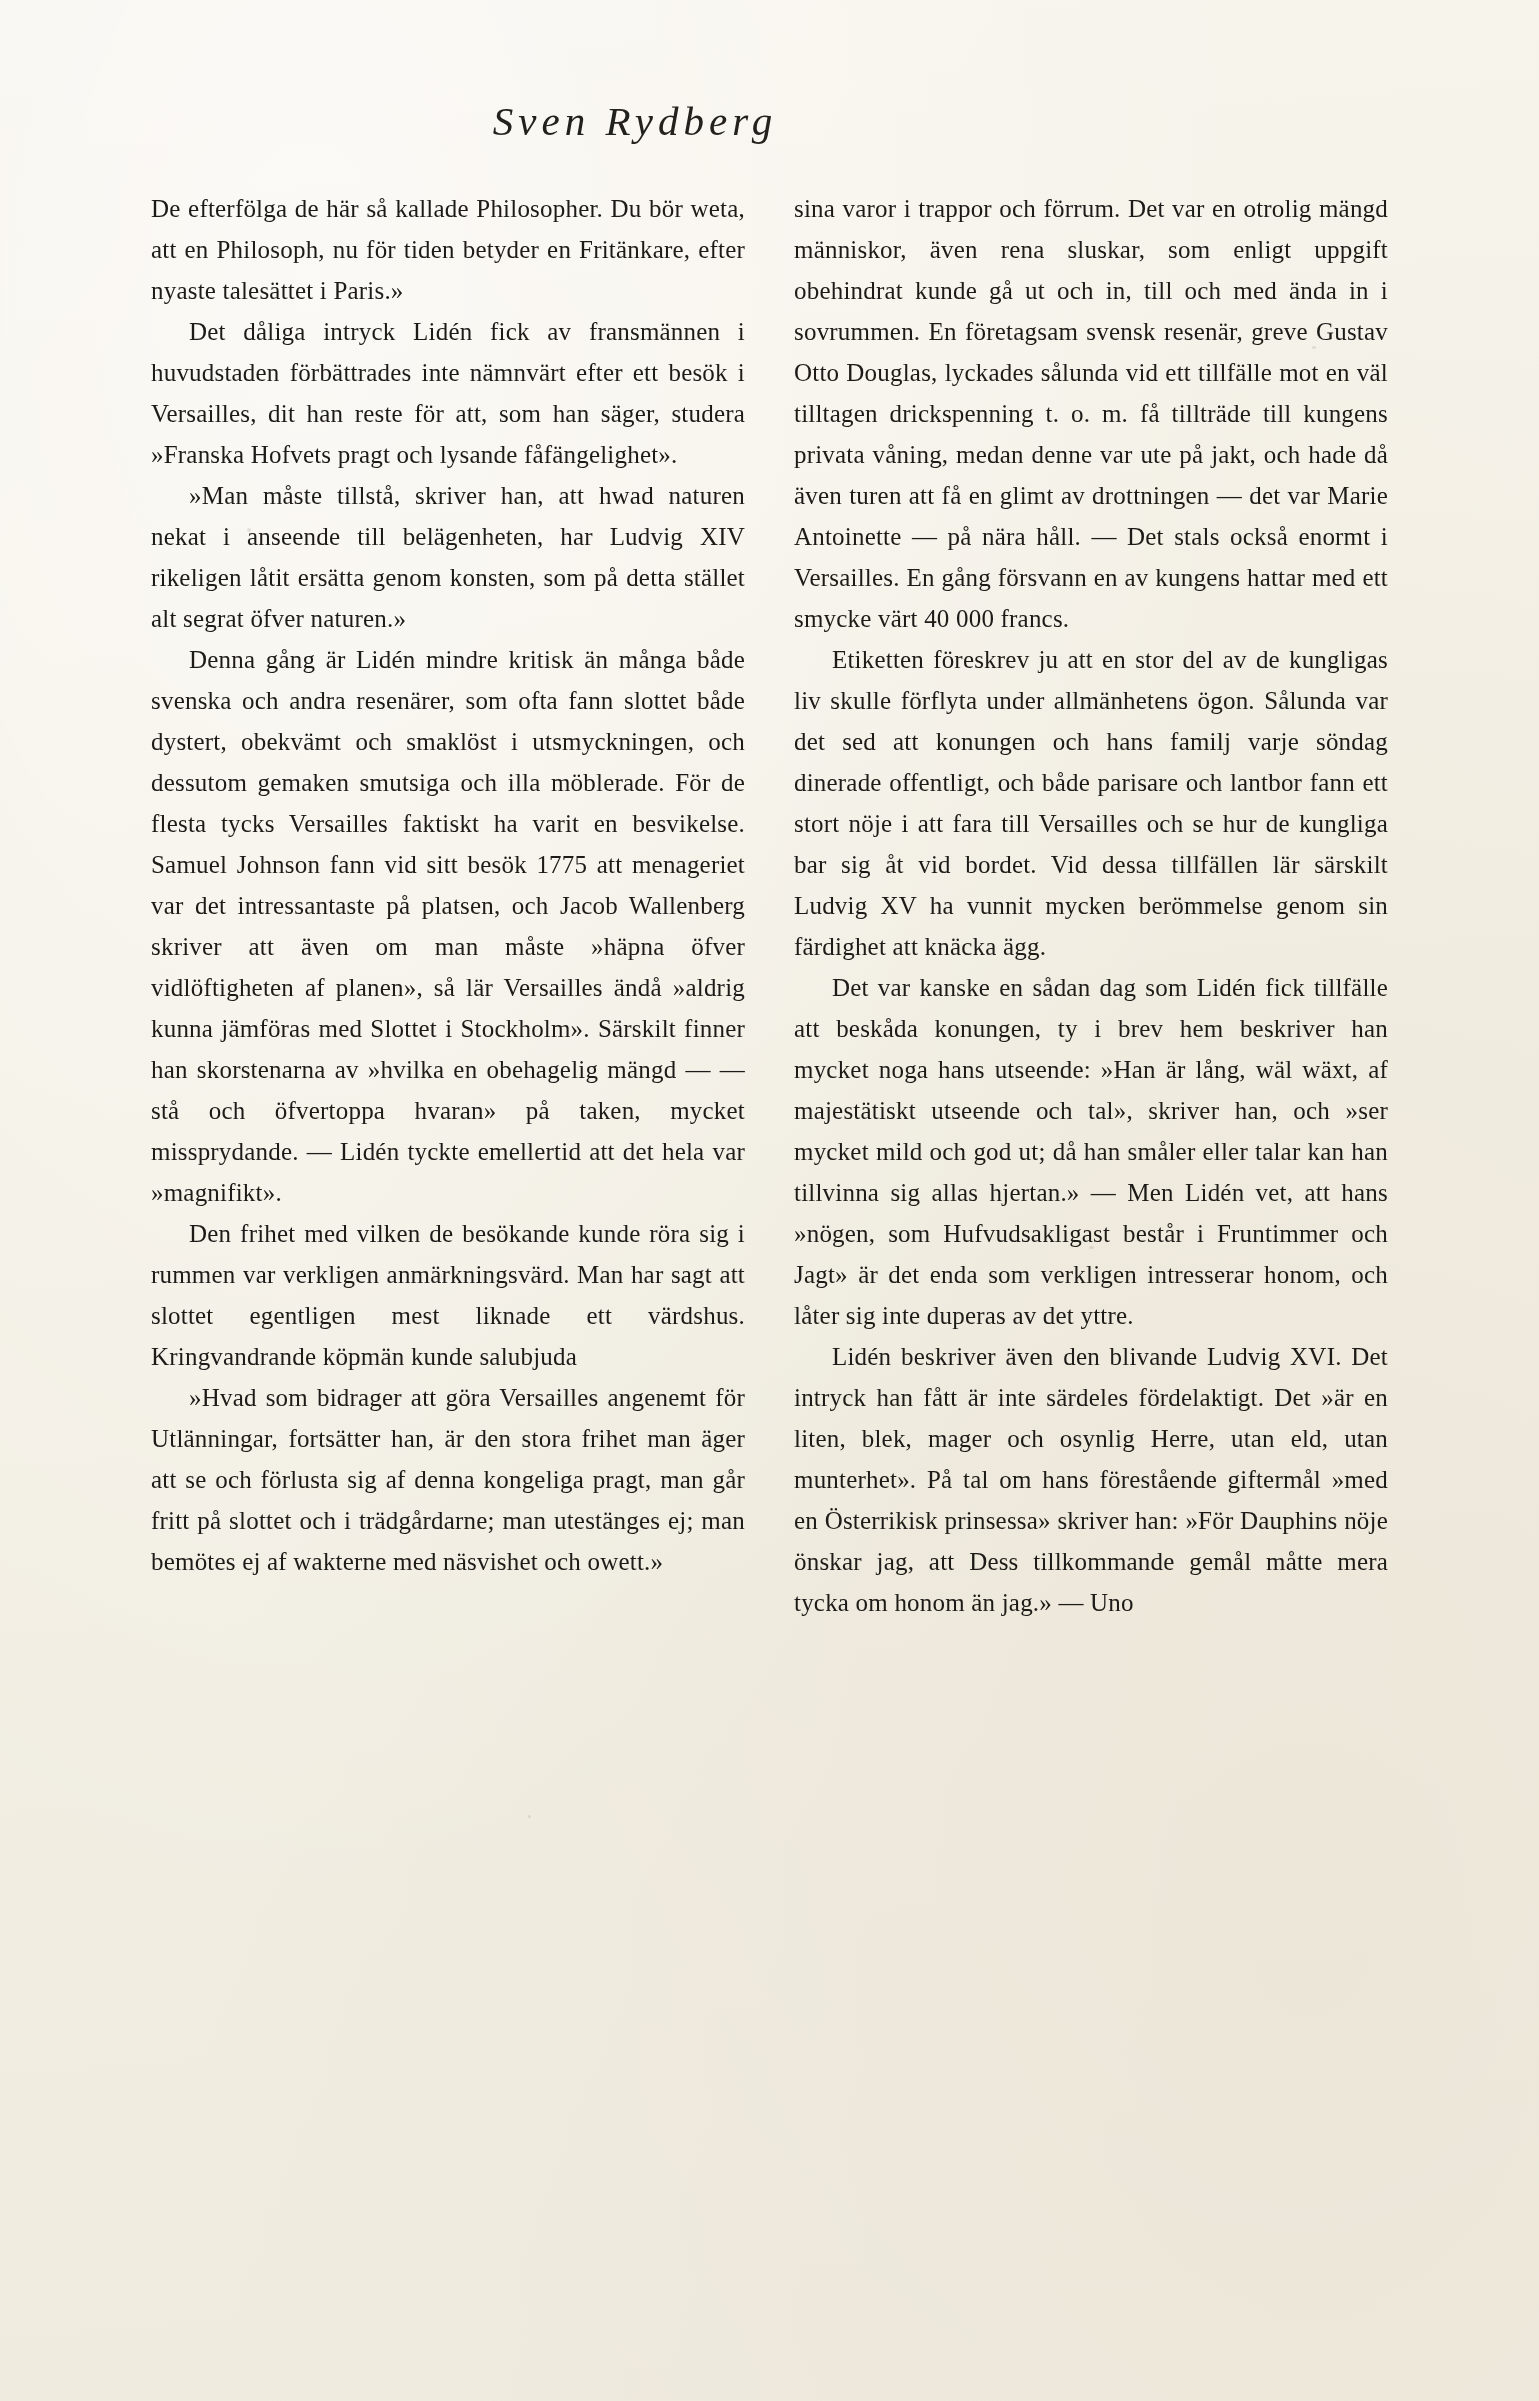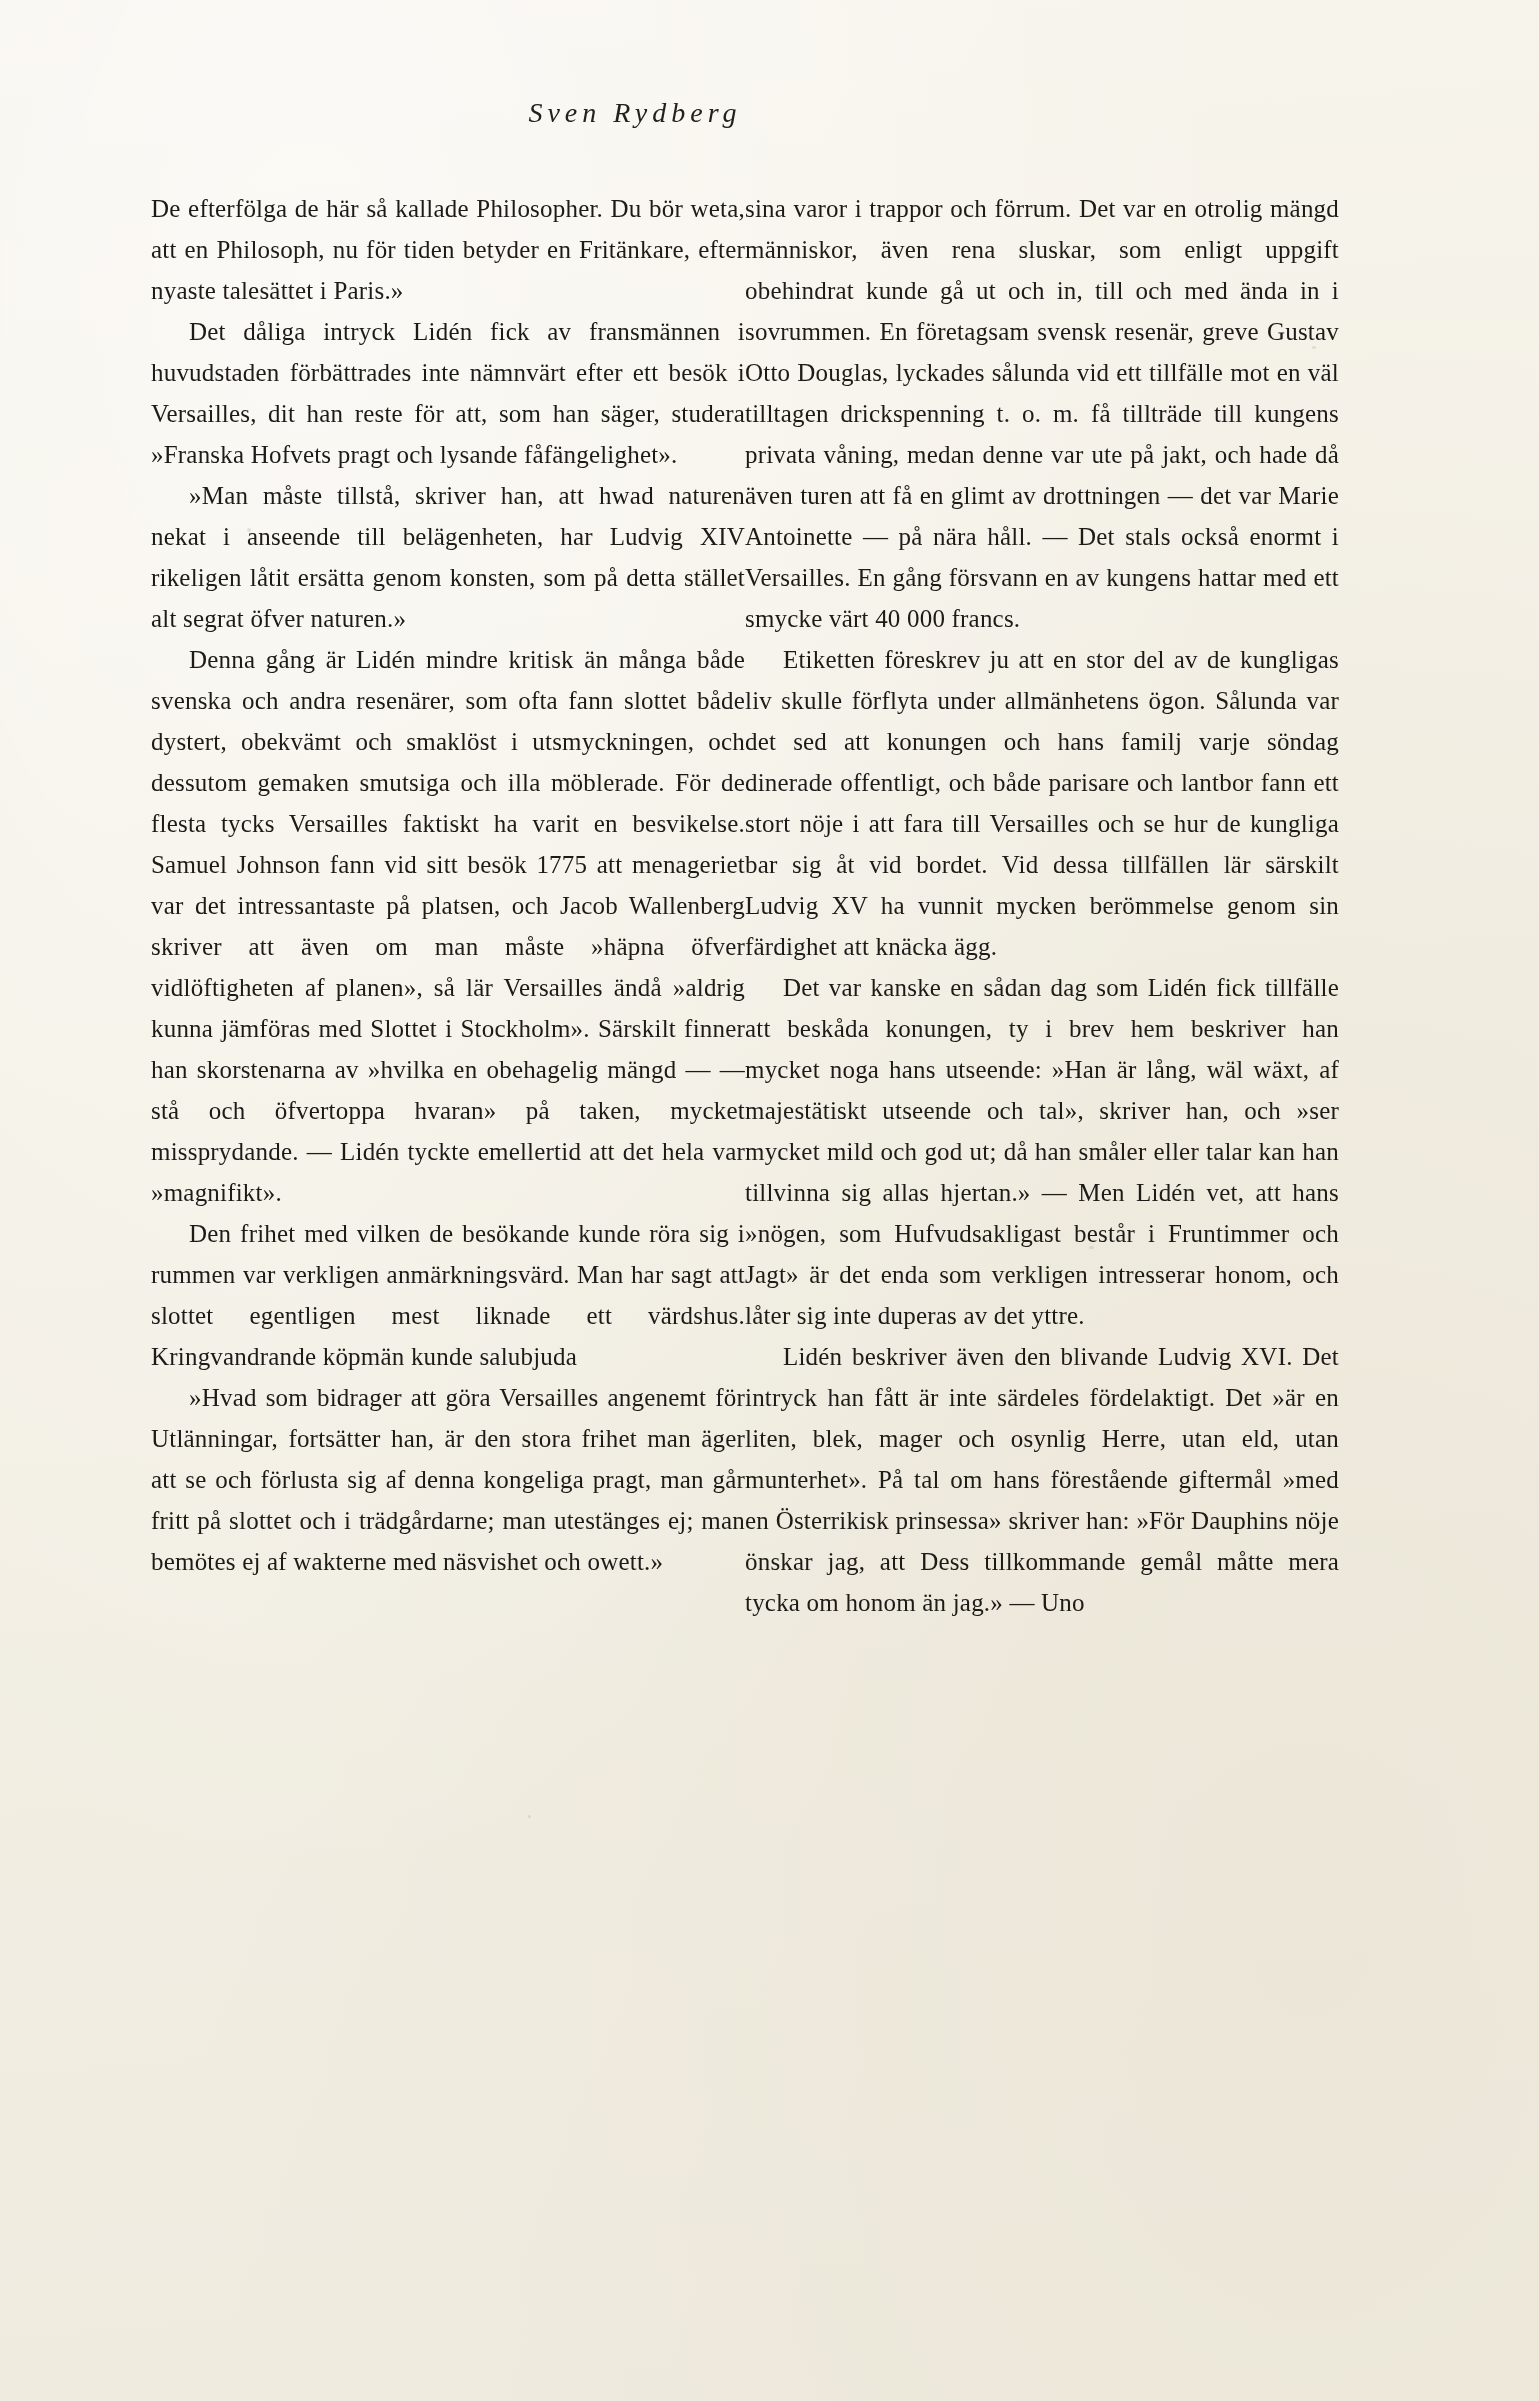"Sven Rydberg" .running-head { font-size: 28px -> 41px }
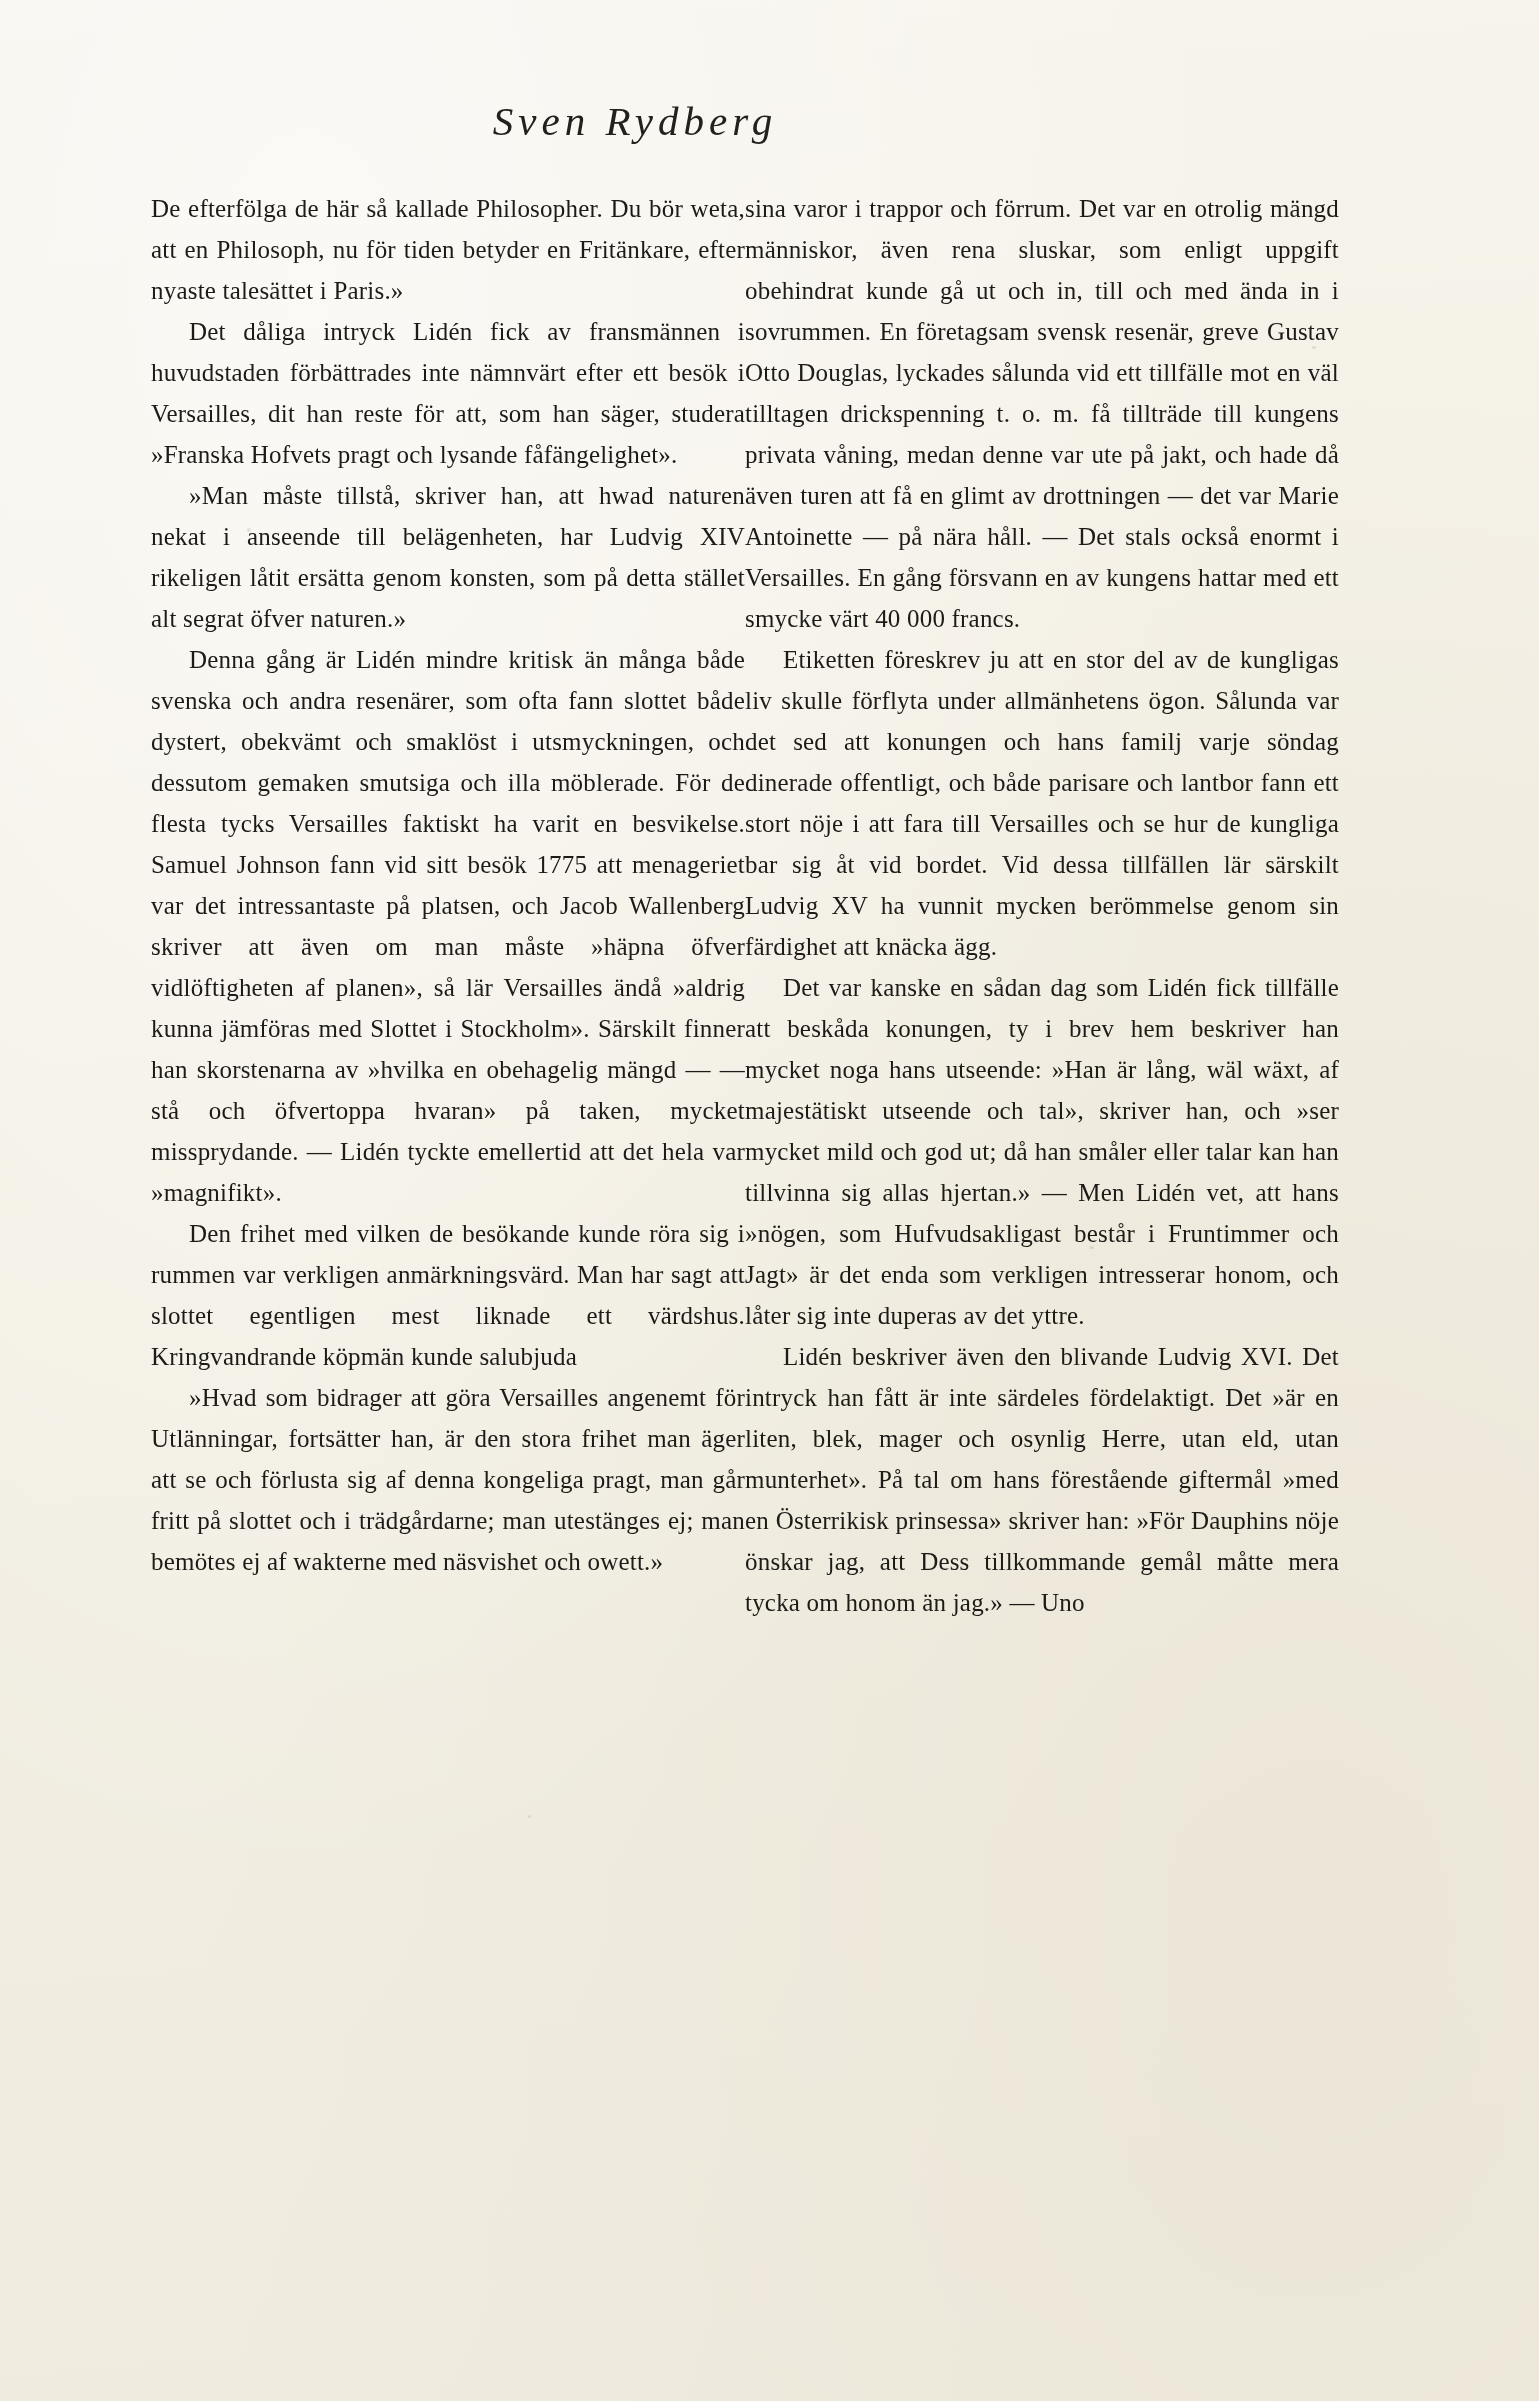"De efterfölga de här så" .columns { gap: none -> 49px }
